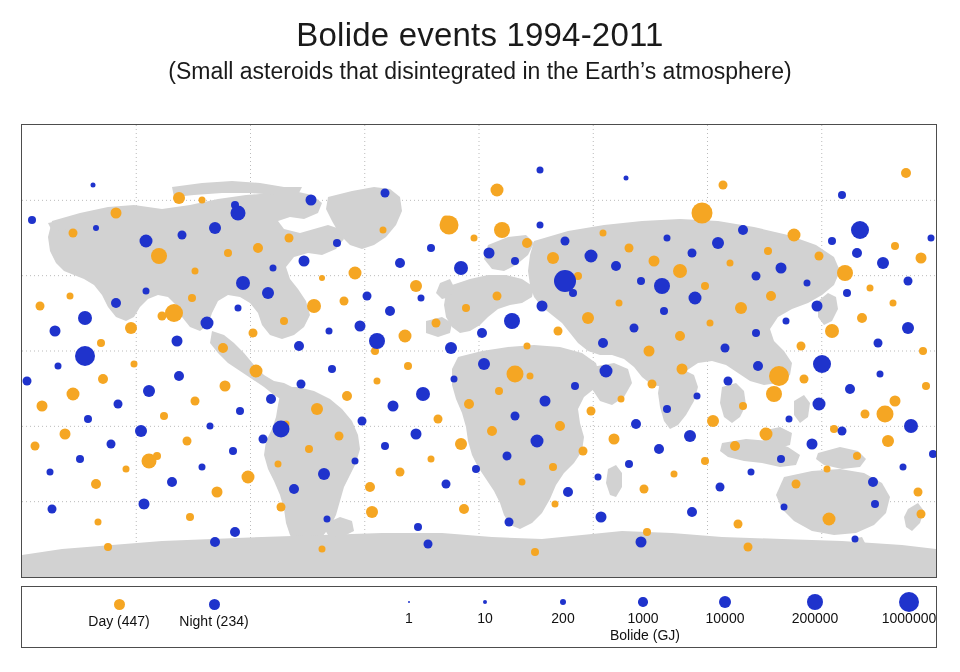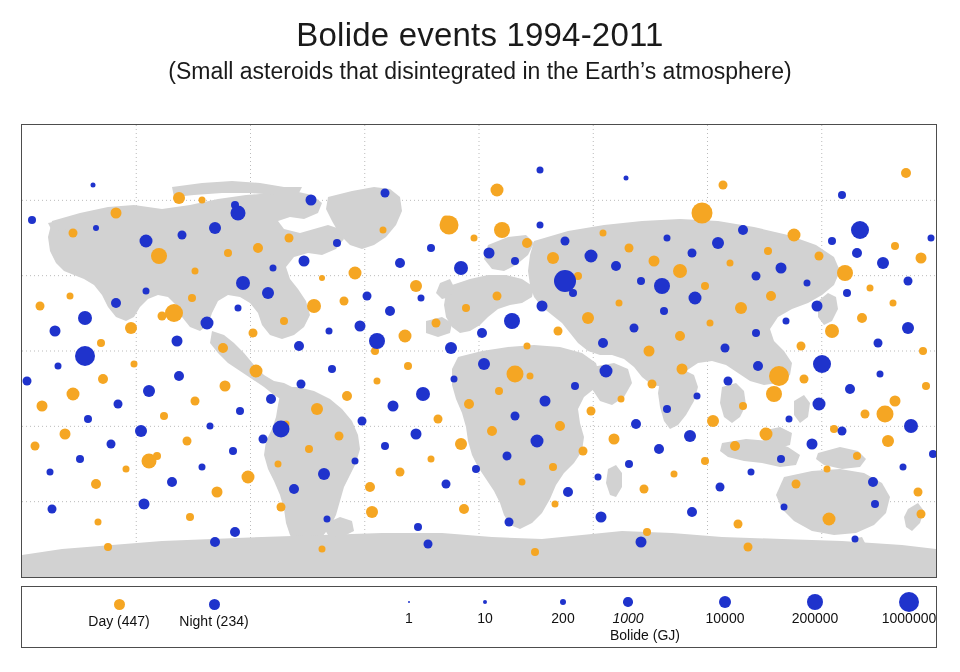"1000" div.size-entry { font-style: italic -> none; left: 276px -> 291px }
